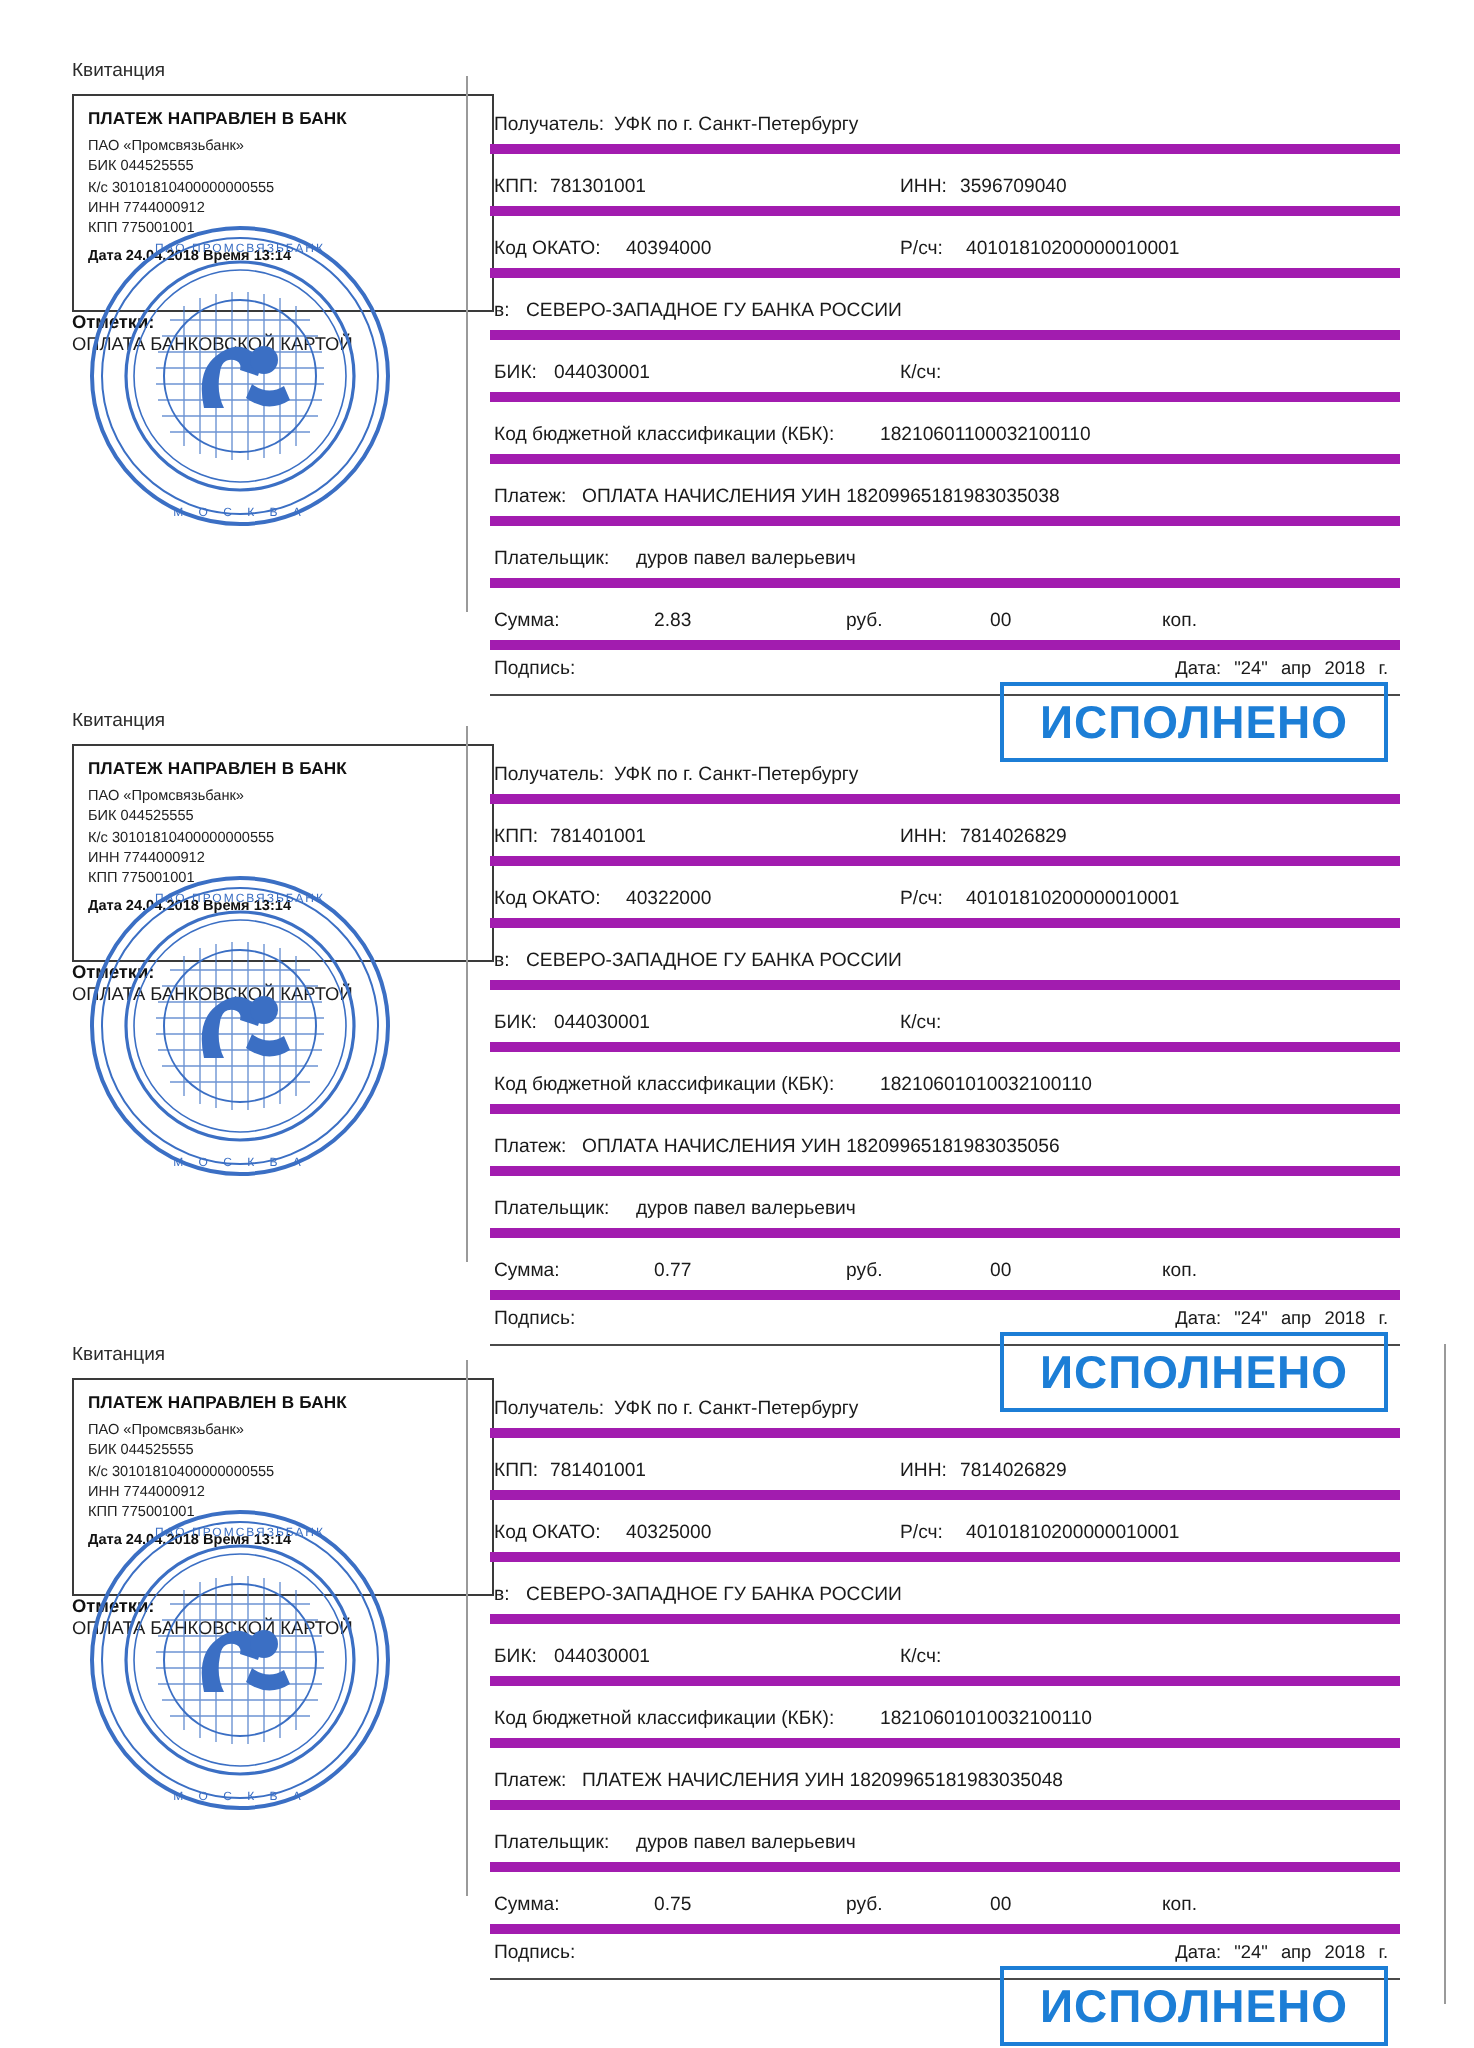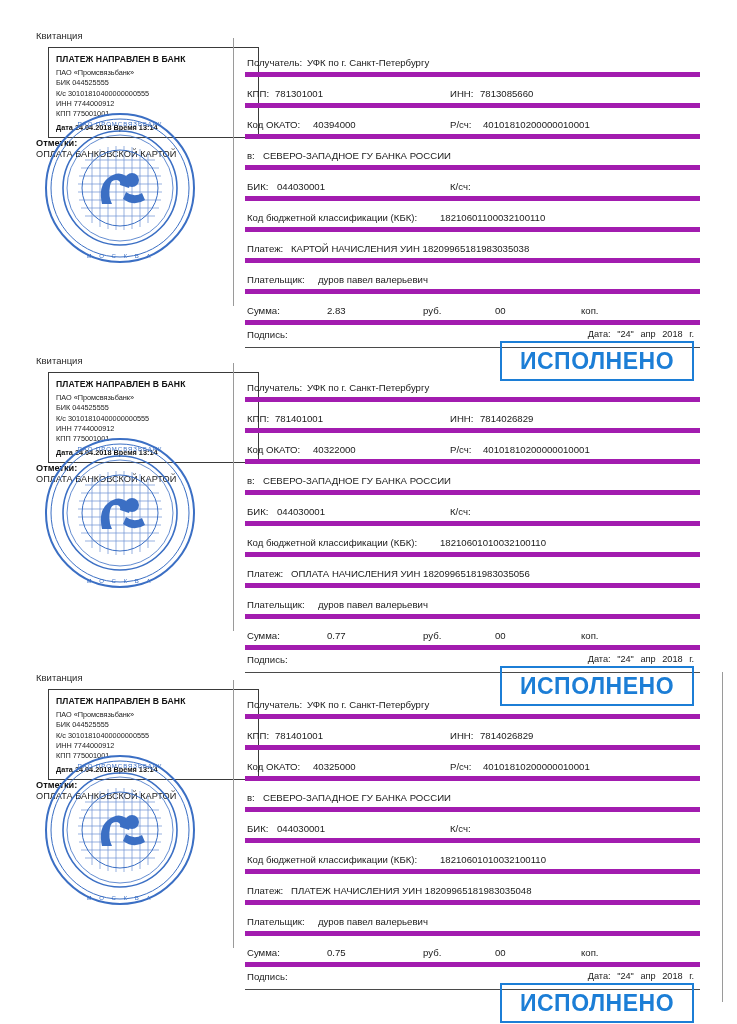"ПЛАТЕЖ НАПРАВЛЕН В БАНК" .bank-box { margin-left: 12px -> none; padding: 6px 7px 5px 7px -> 6px 7px 23px 7px }
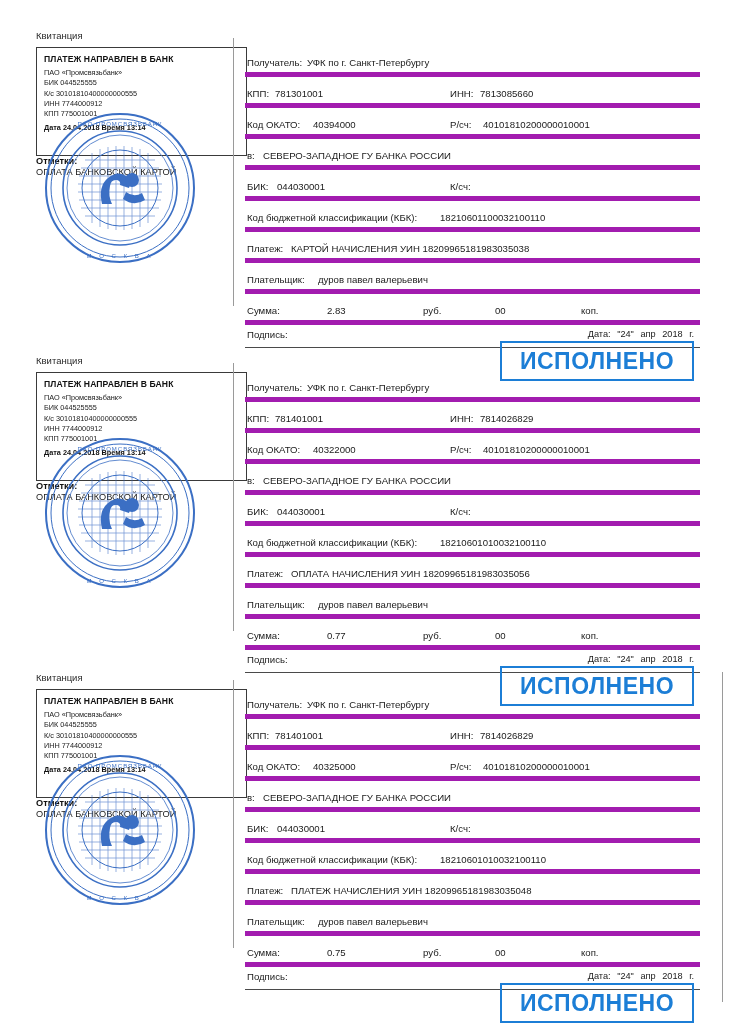"7813085660" span.val { text: 7813085660 -> 3596709040 }
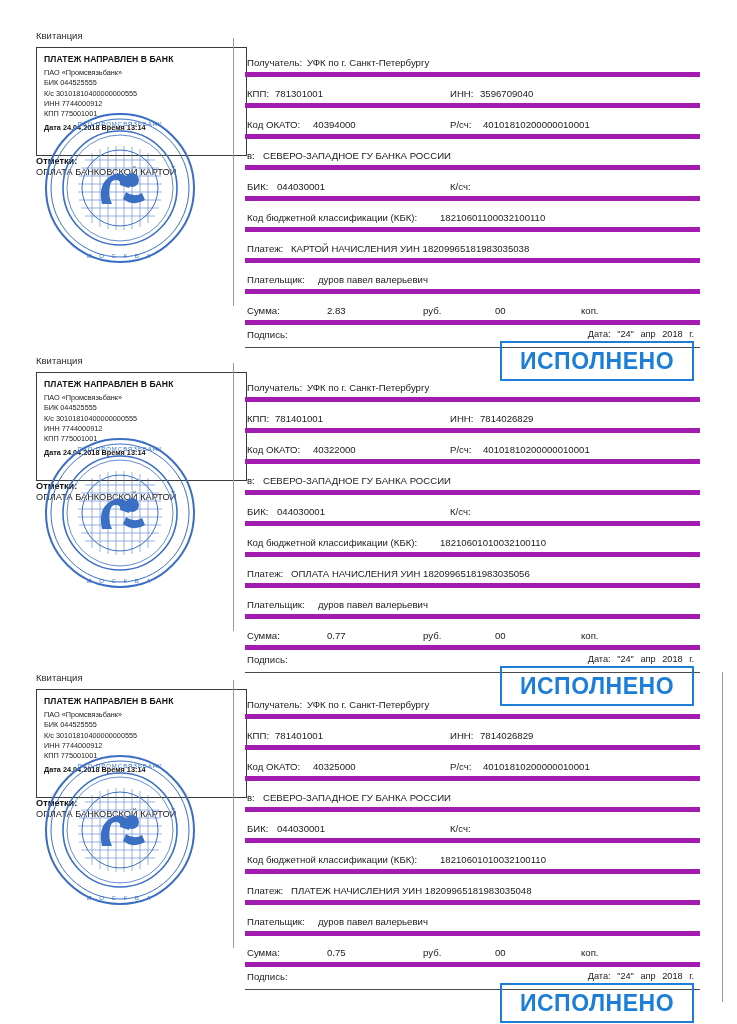"КАРТОЙ НАЧИСЛЕНИЯ УИН" span.val { text: КАРТОЙ -> ОПЛАТА }
